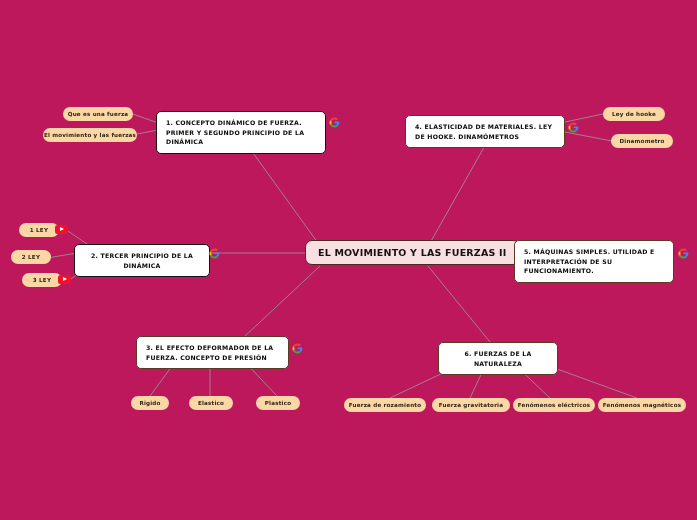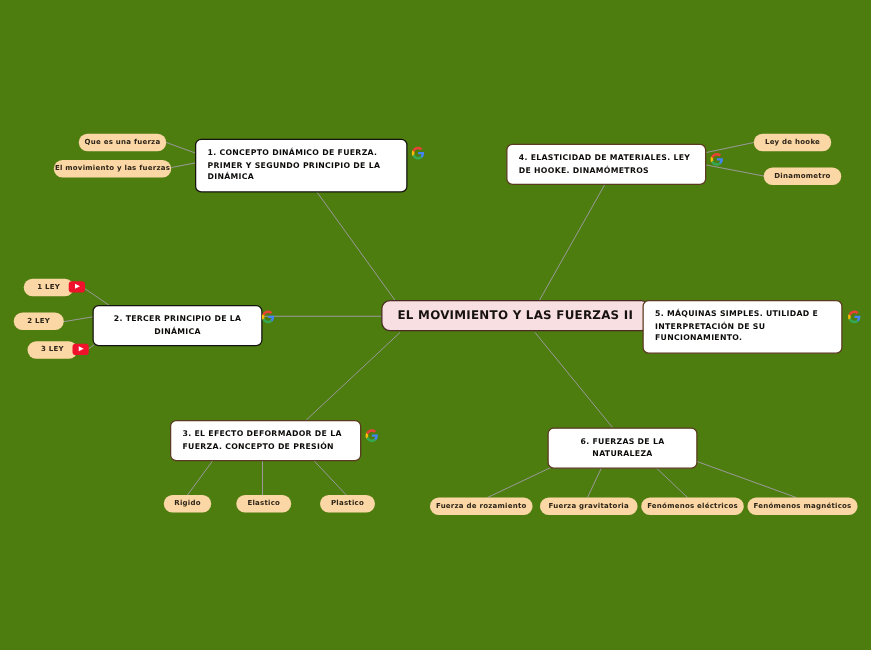"EL MOVIMIENTO Y LAS FUERZAS" #canvas { background: #4d7c0f -> #be185d }
